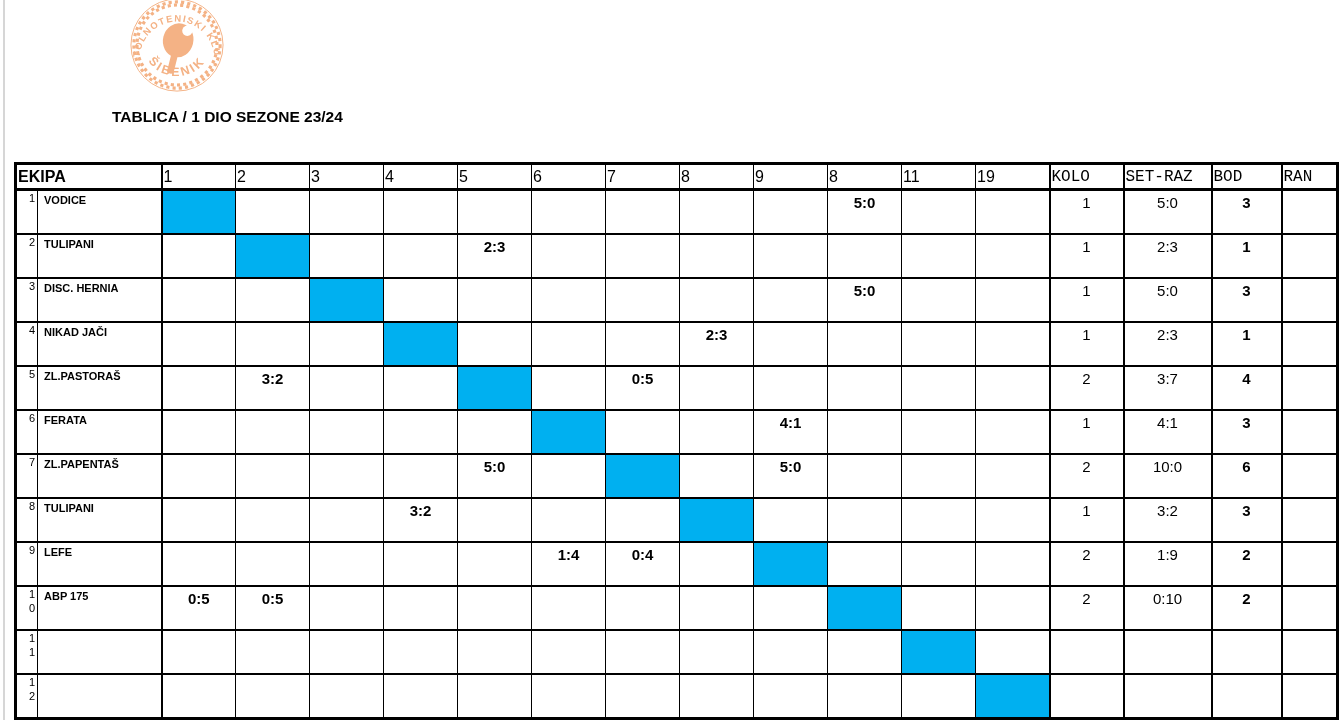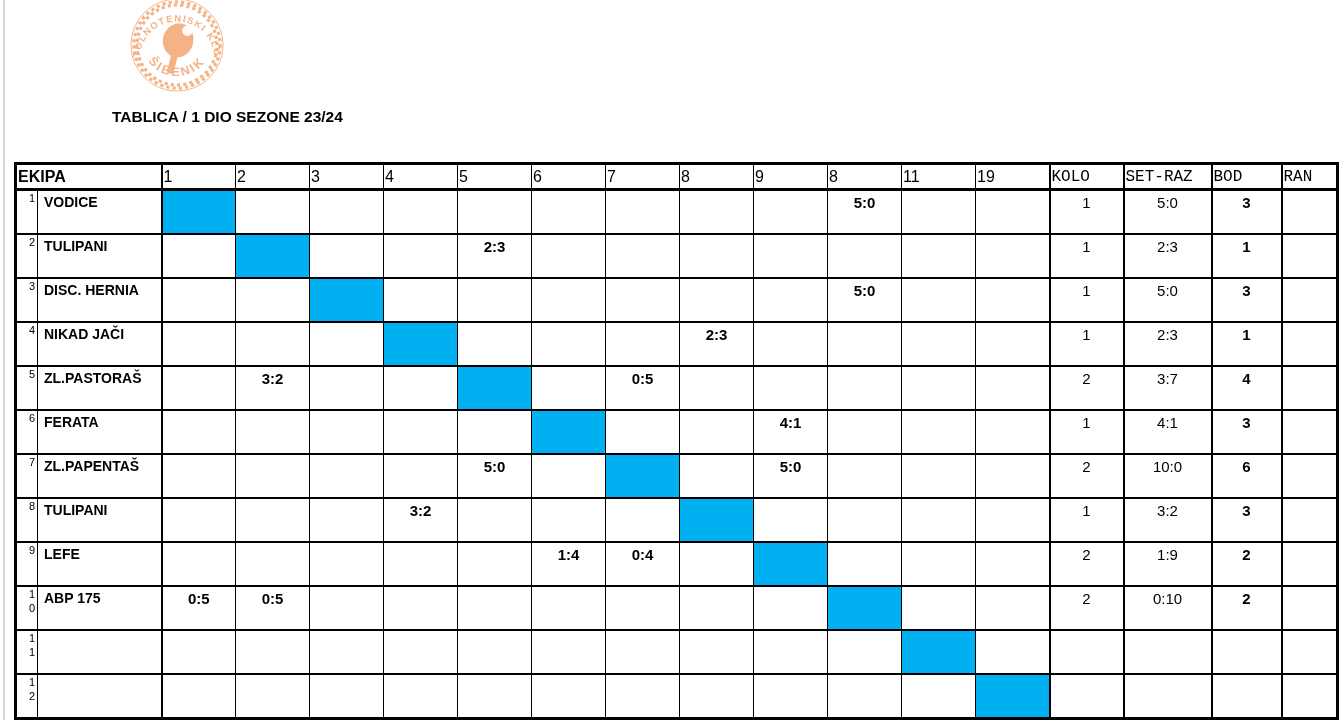"VODICE" .cteam { font-size: 14px -> 11px }
